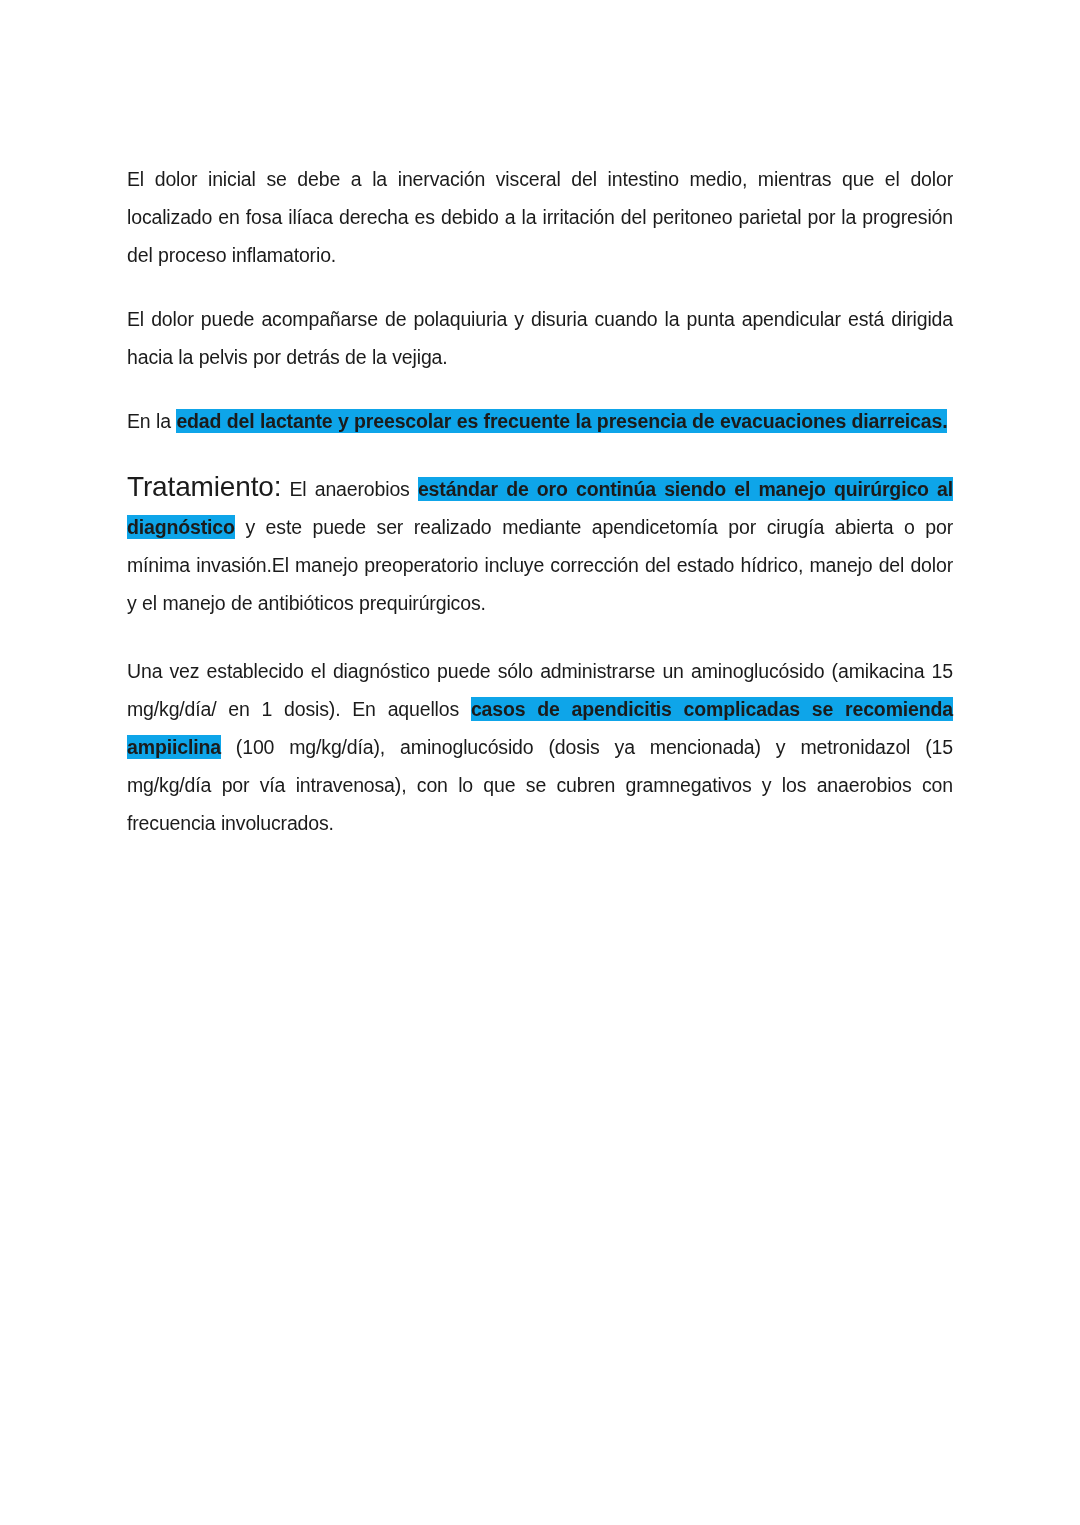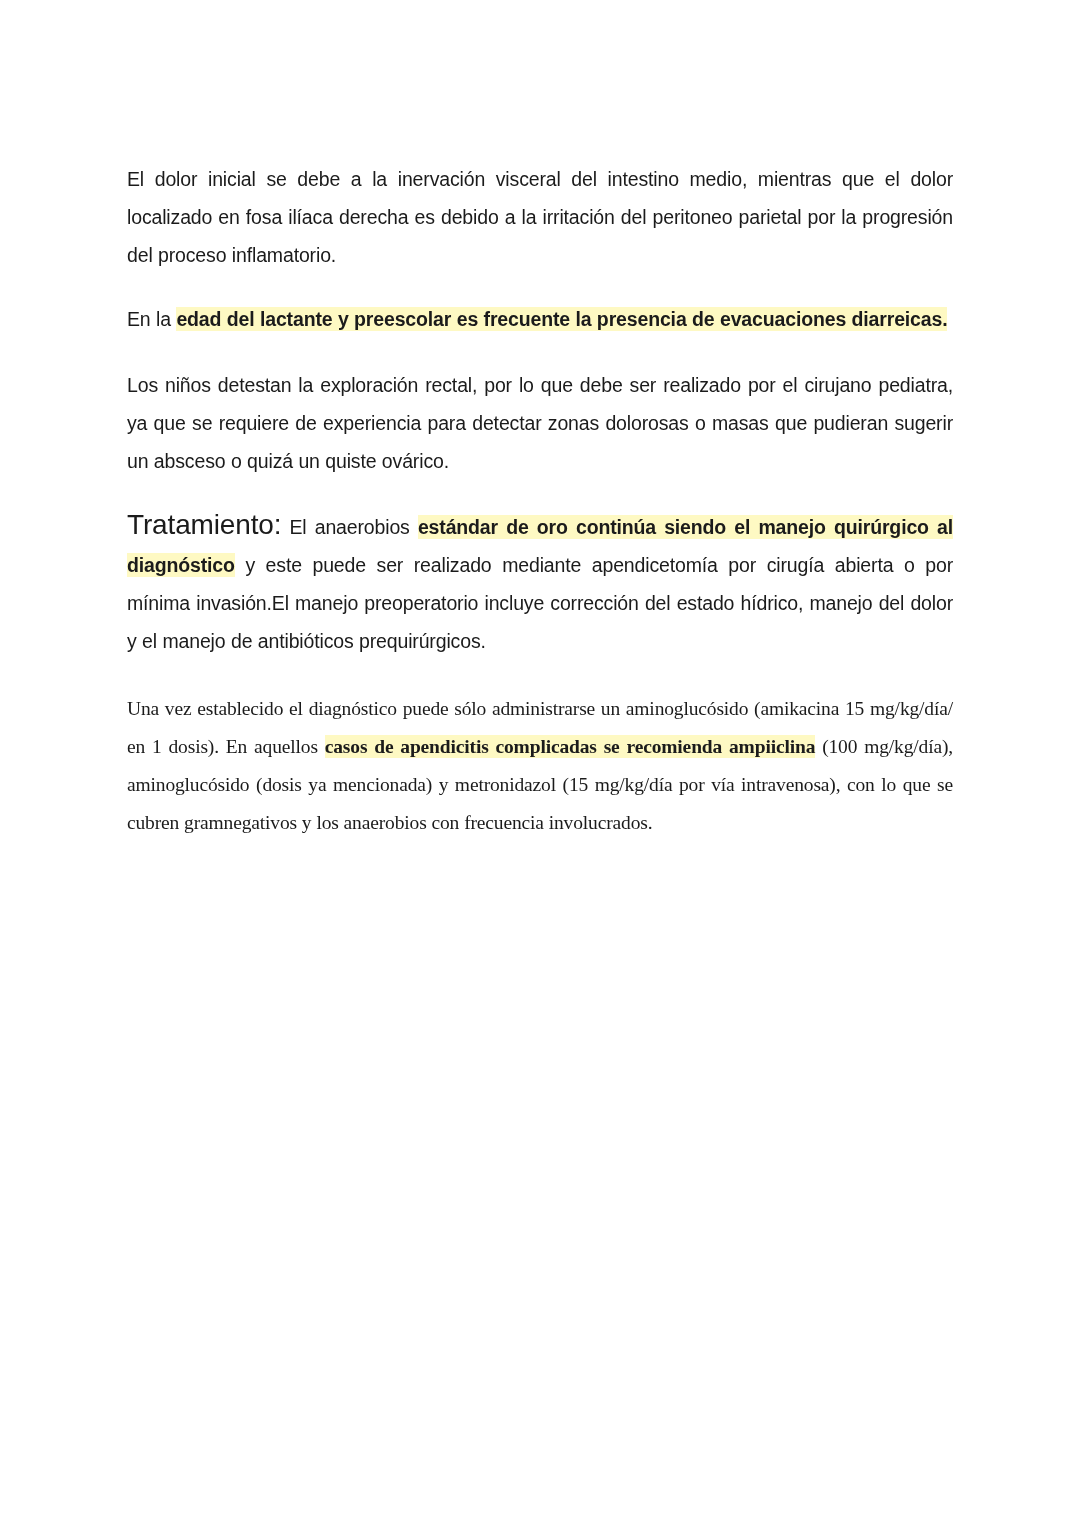"El dolor puede acompañarse de" p.para { html: none -> <p> <span>El dolor puede acompañarse de polaquiuria y disuria cuando la punta apendicular está dirigida hacia la pelvis por detrás de la vejiga.</span> </p> }
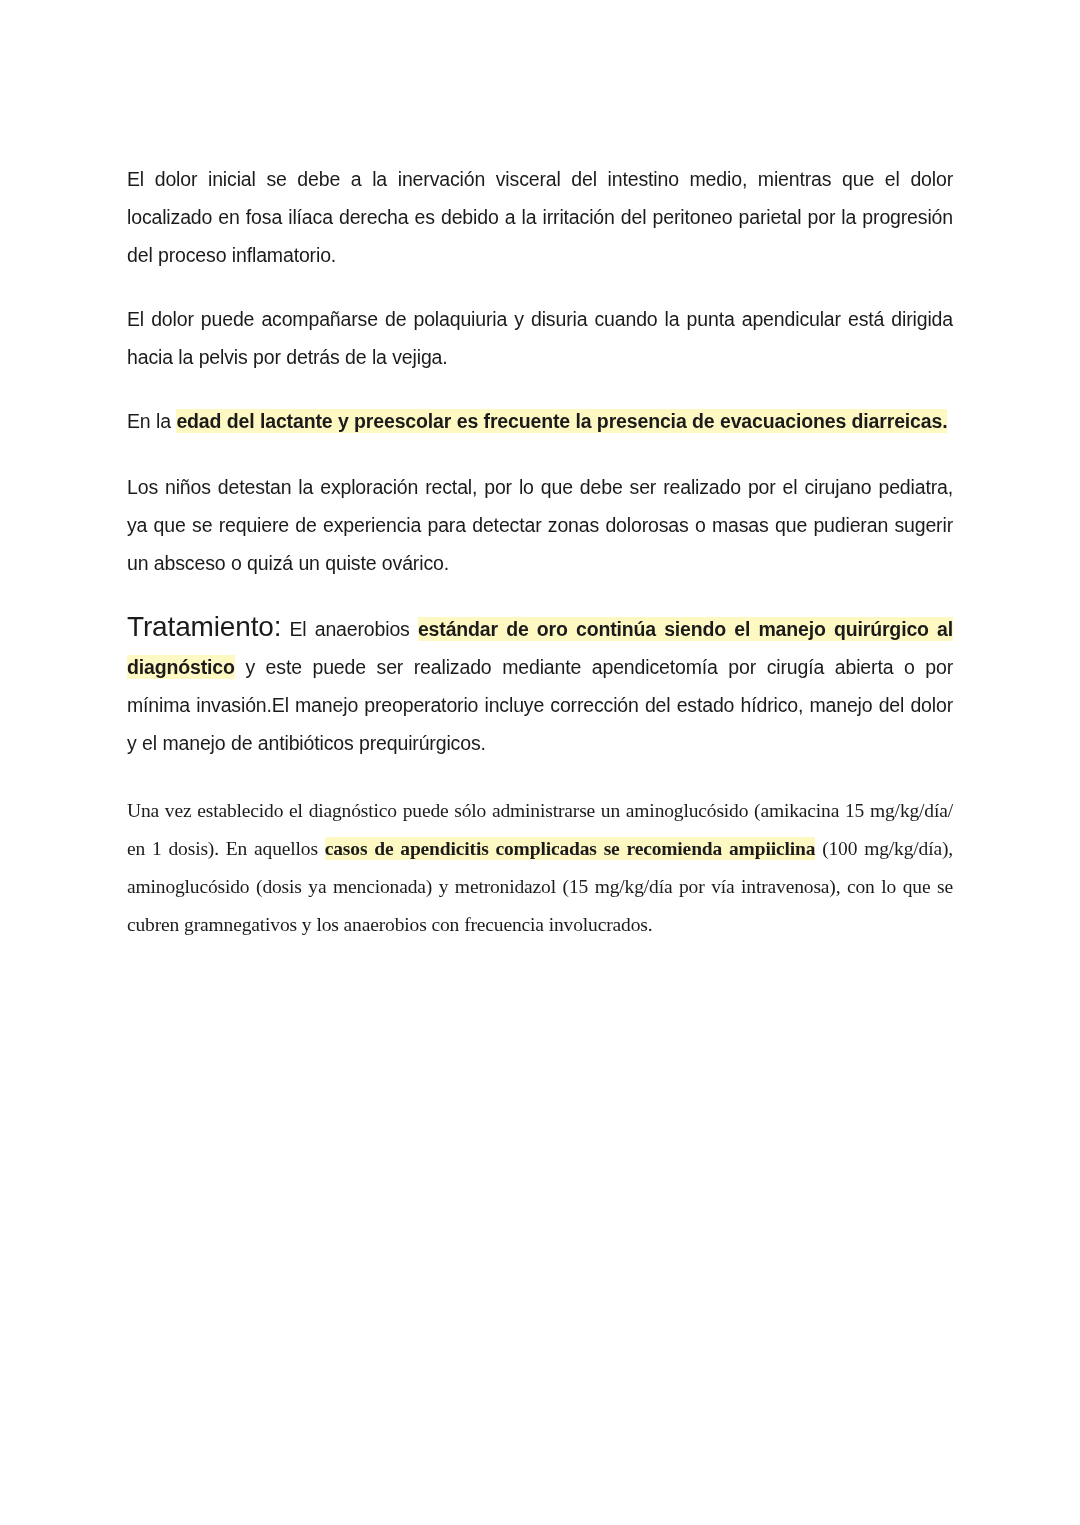"edad del lactante y preescolar" .hl { background-color: #fef9c3 -> #0ea5e9 }
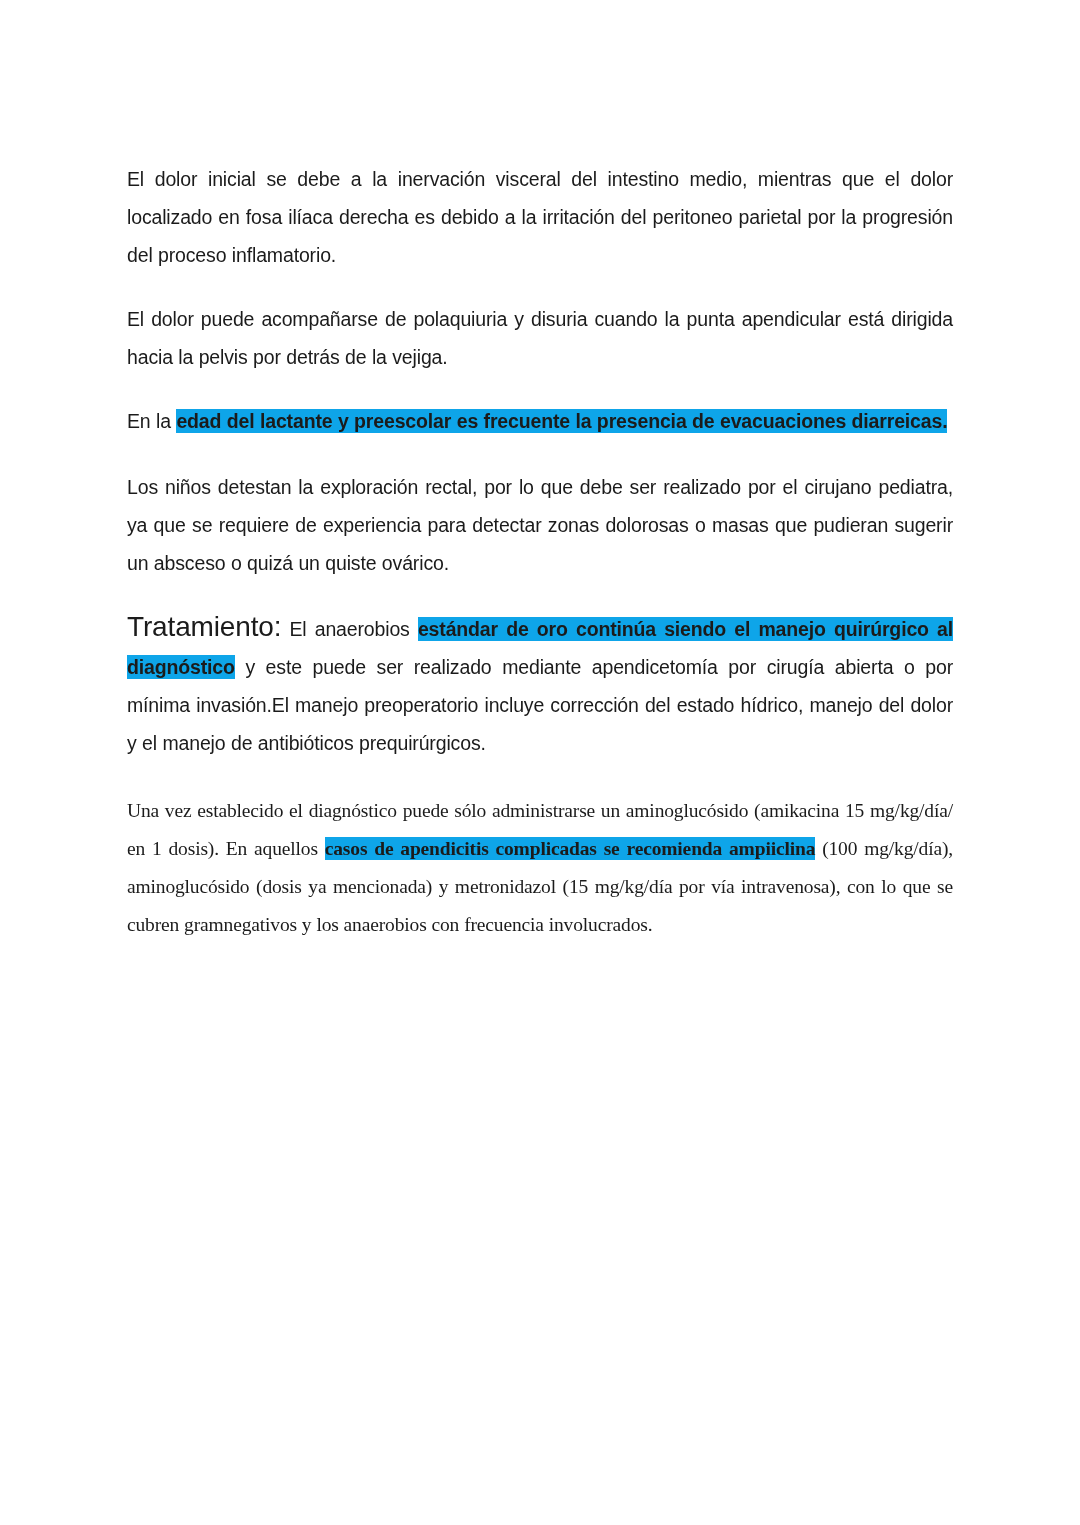"Los niños detestan la exploración" p.para { html: <p> <span>Los niños detestan la exploración rectal, por lo que debe ser realizado por el cirujano pediatra, ya que se requiere de experiencia para detectar zonas dolorosas o masas que pudieran sugerir un absceso o quizá un quiste ovárico.</span> </p> -> none }
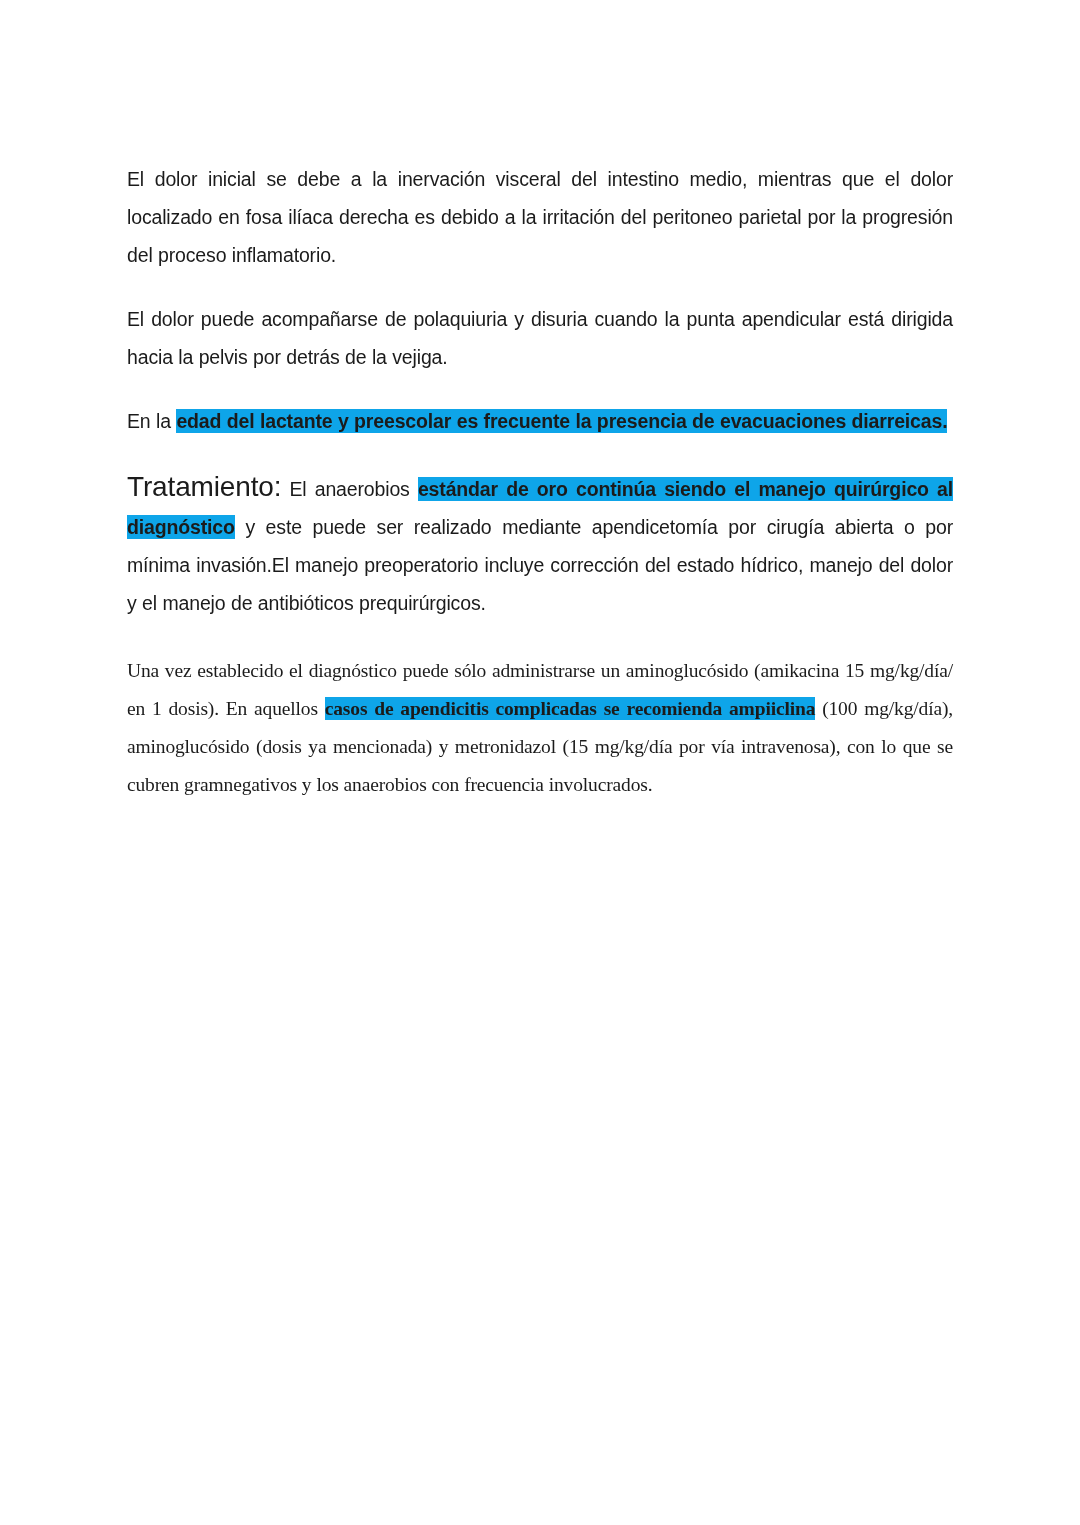"Una vez establecido el diagnóstico" .para:last-child { font-family: Liberation Serif, serif -> none }
